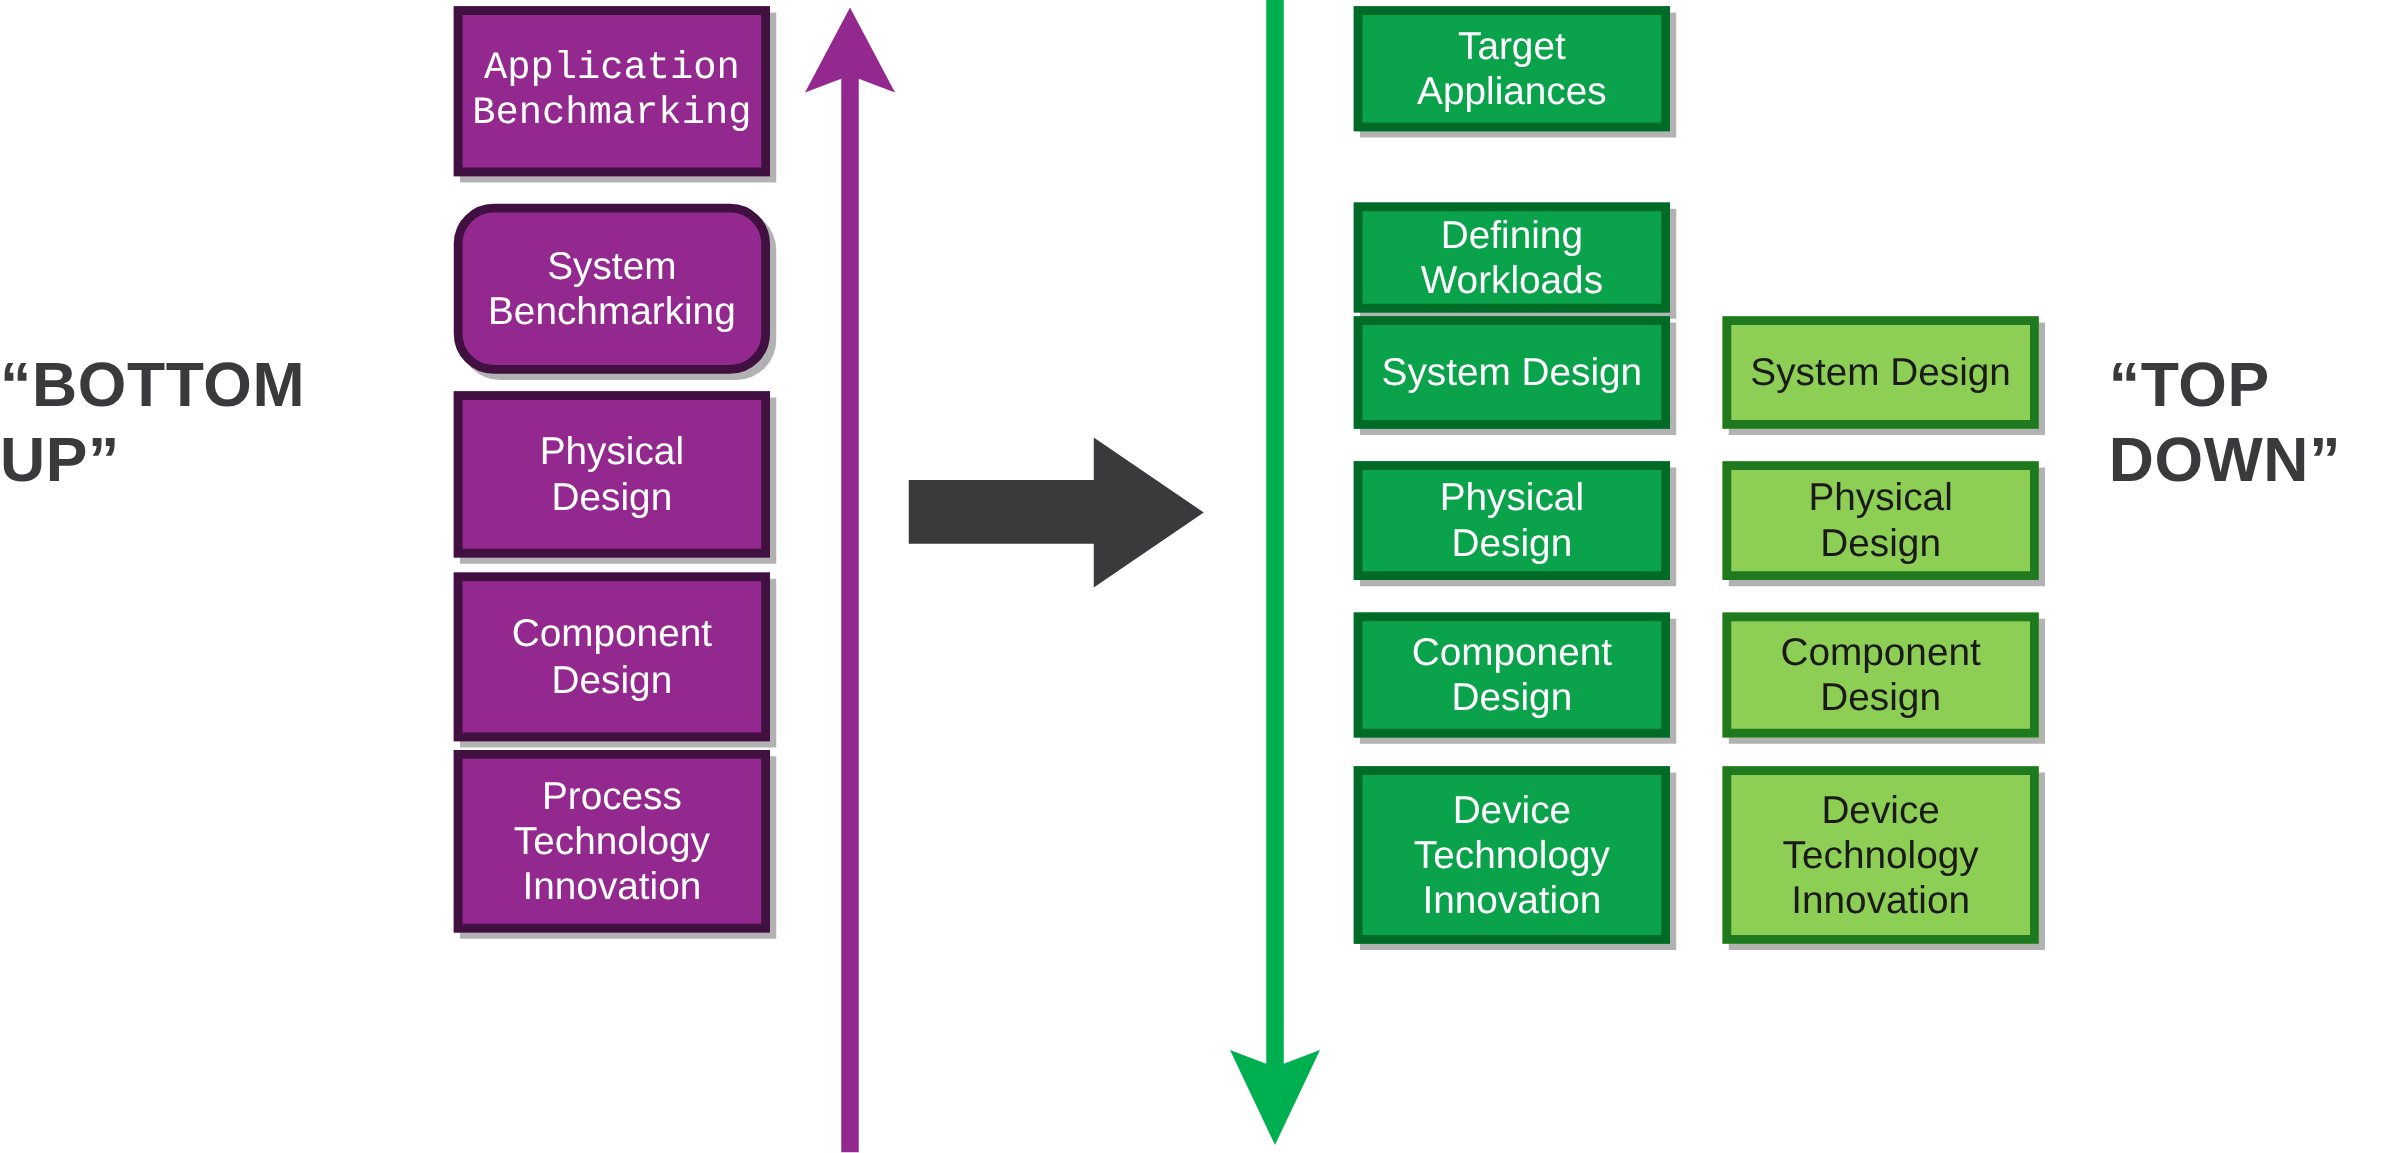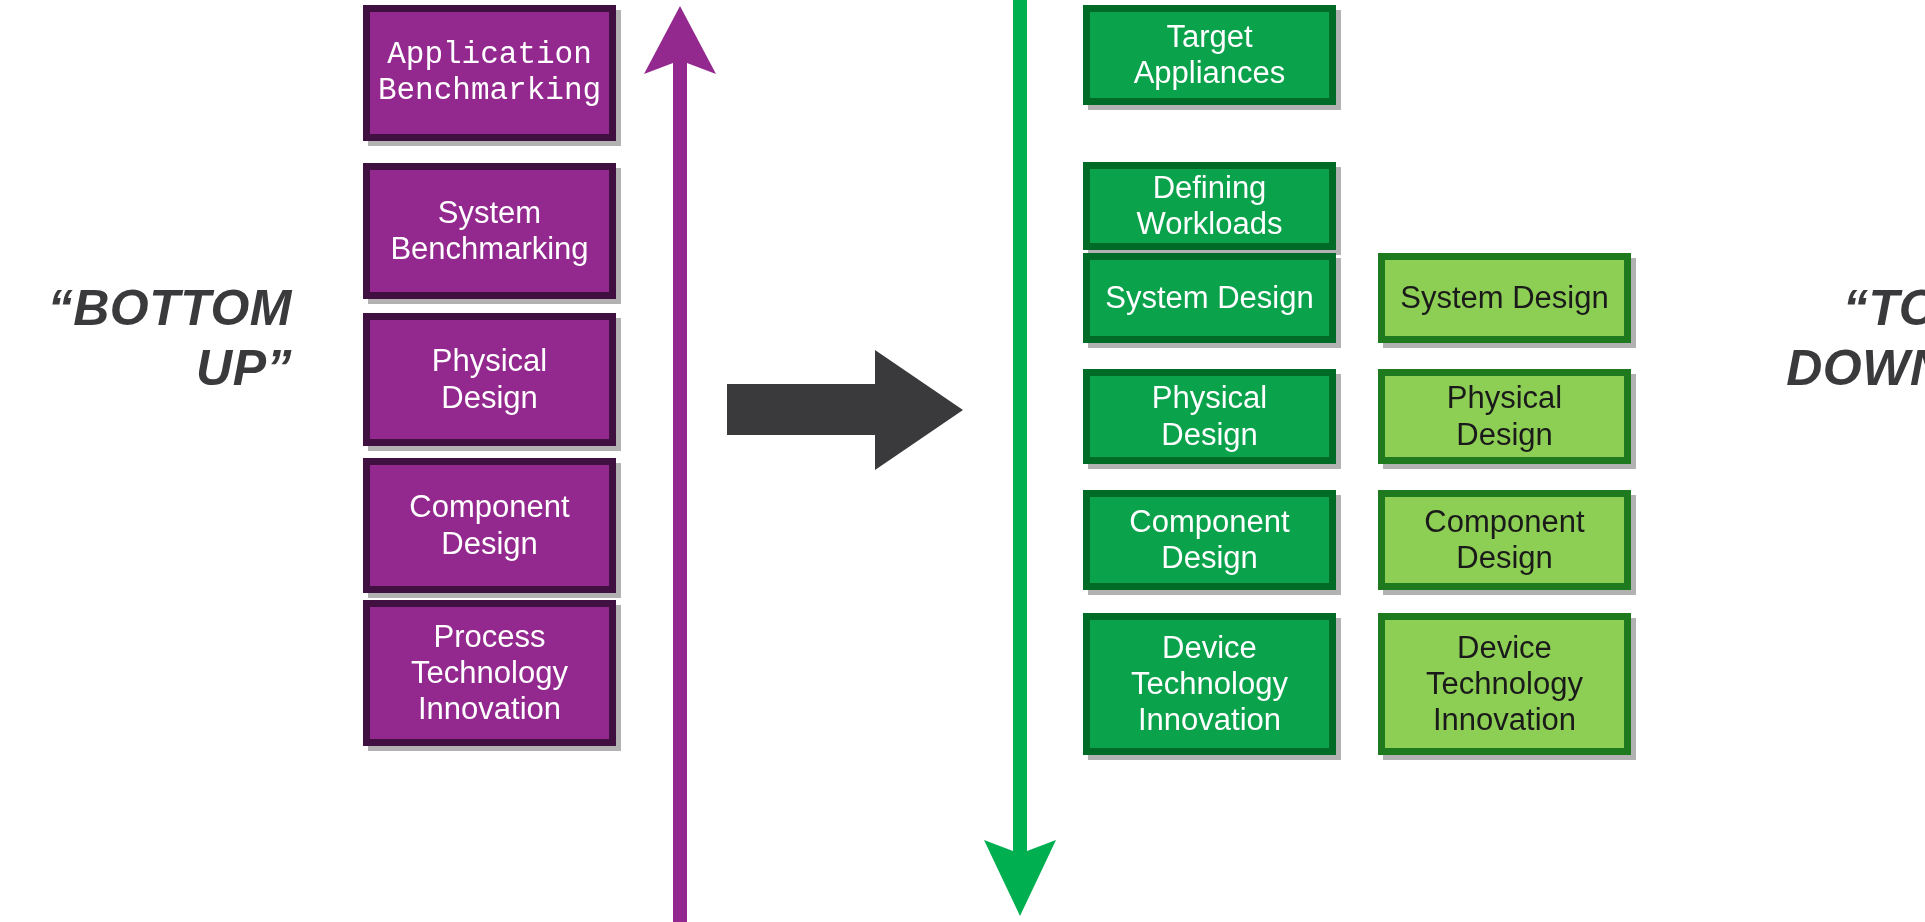"System" div.node { border-radius: none -> 32px }
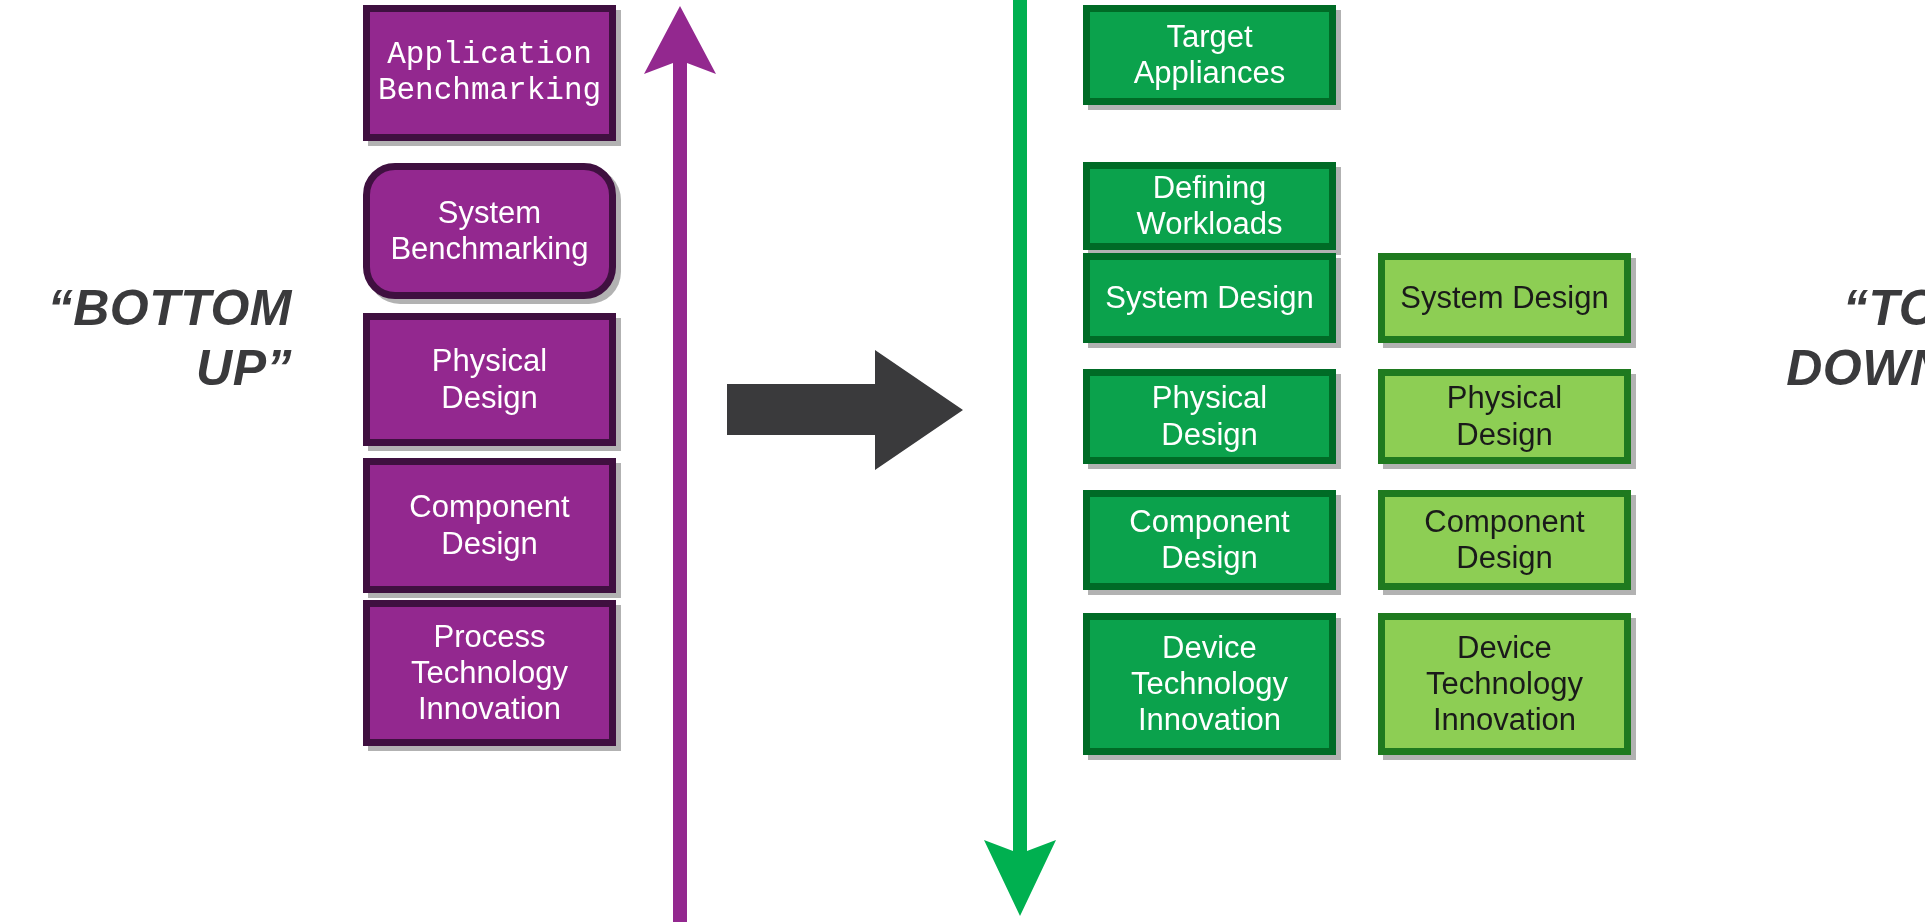"“BOTTOM" .side-label { font-style: italic -> none; text-align: right -> left }
